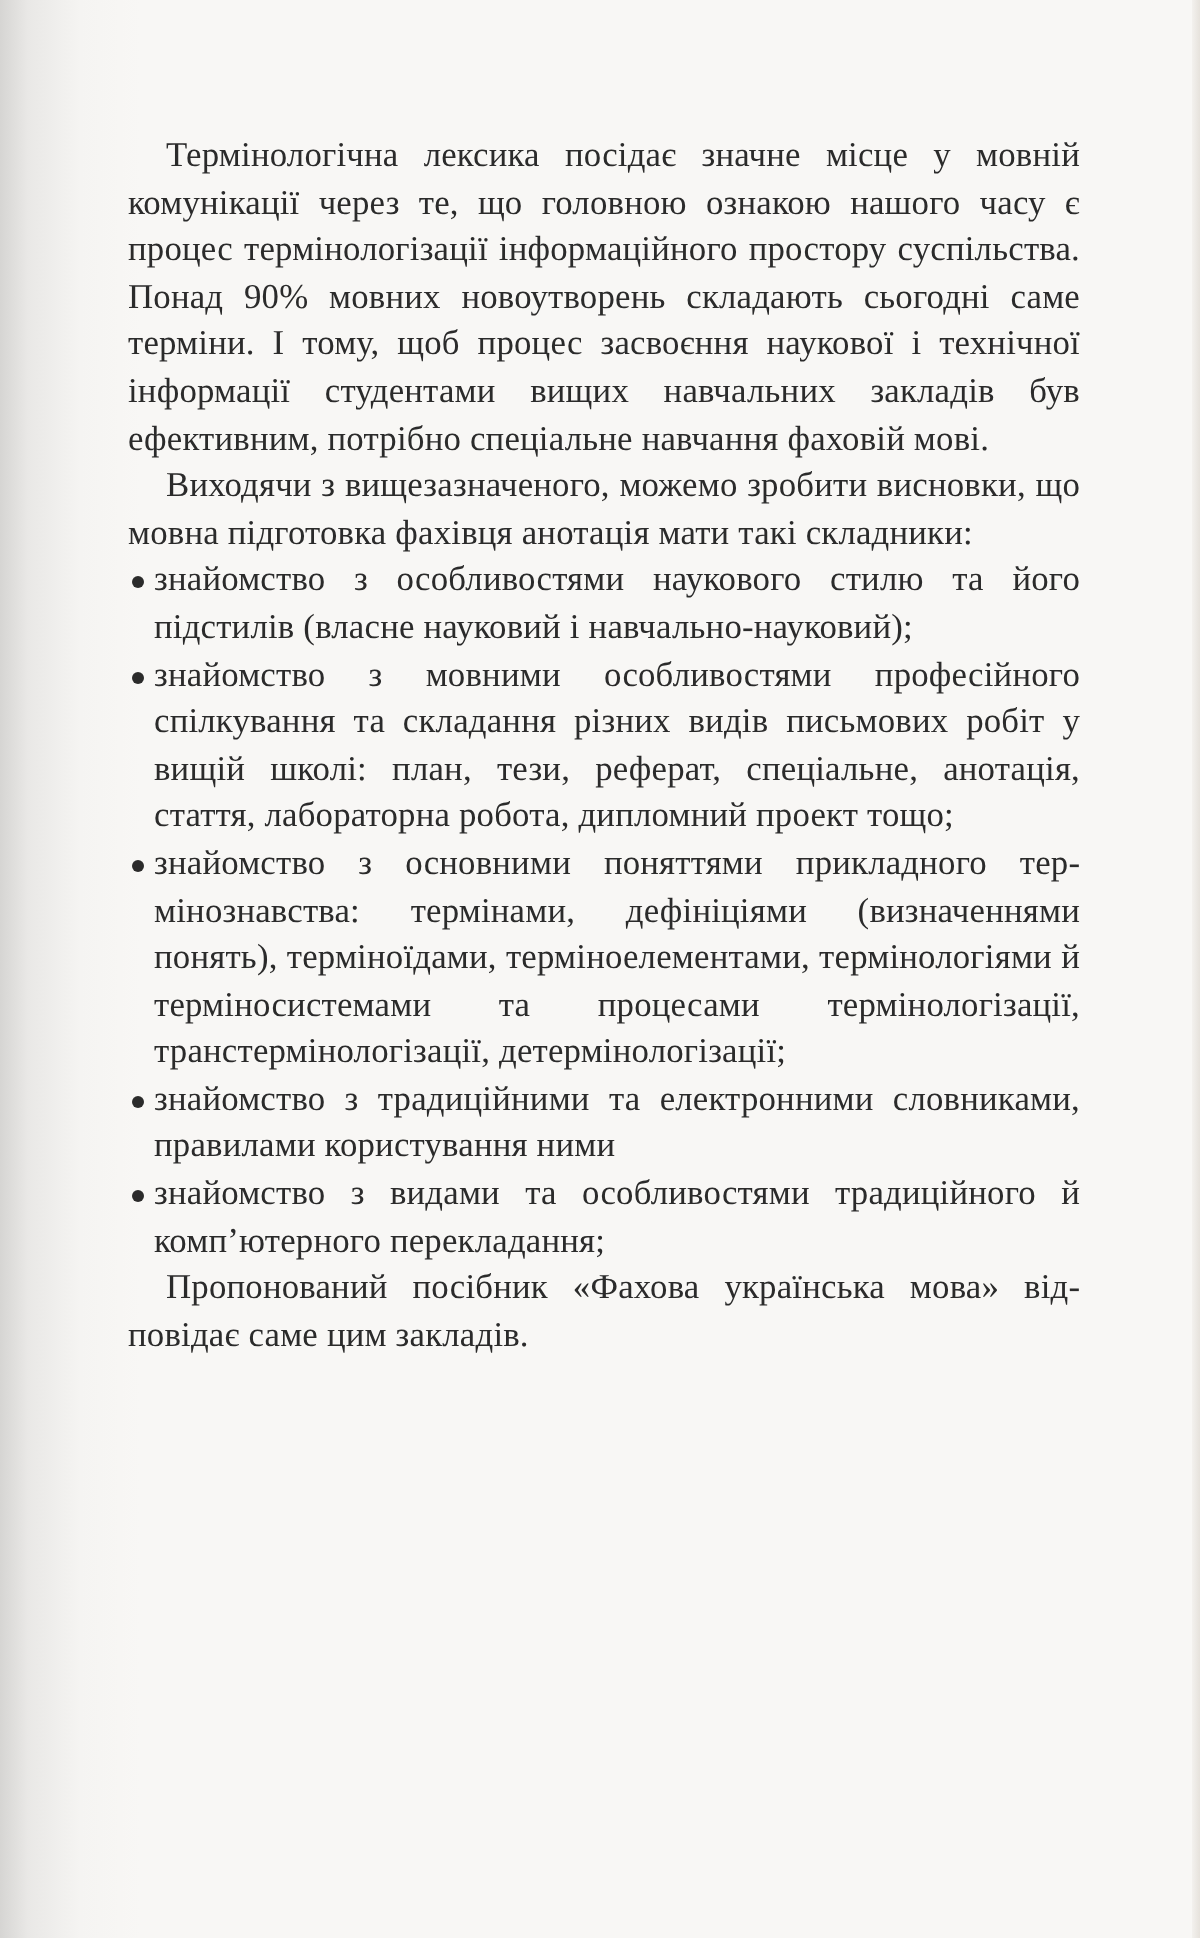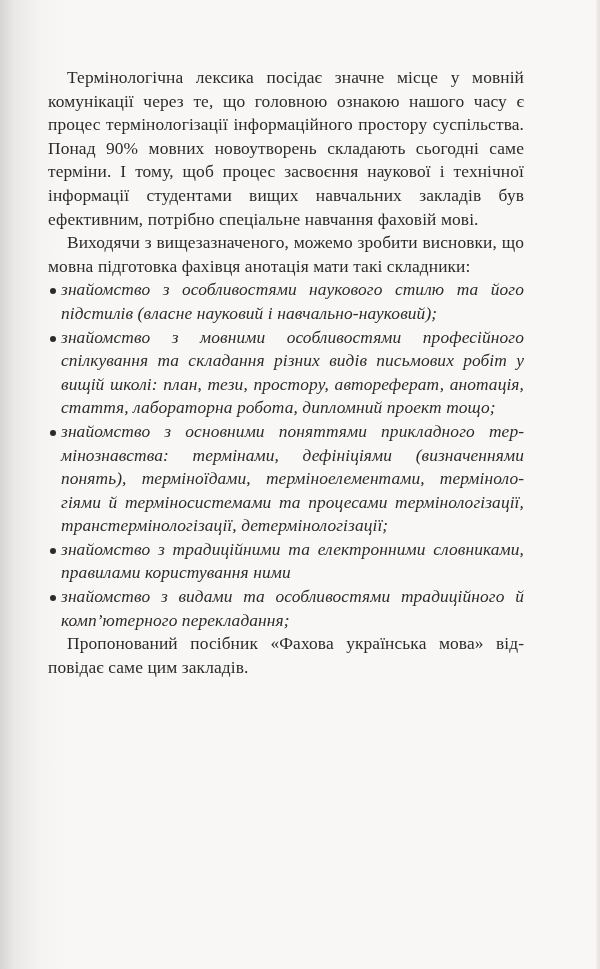"Термінологічна лексика посідає значне" .text-block { left: 48px -> 64px }
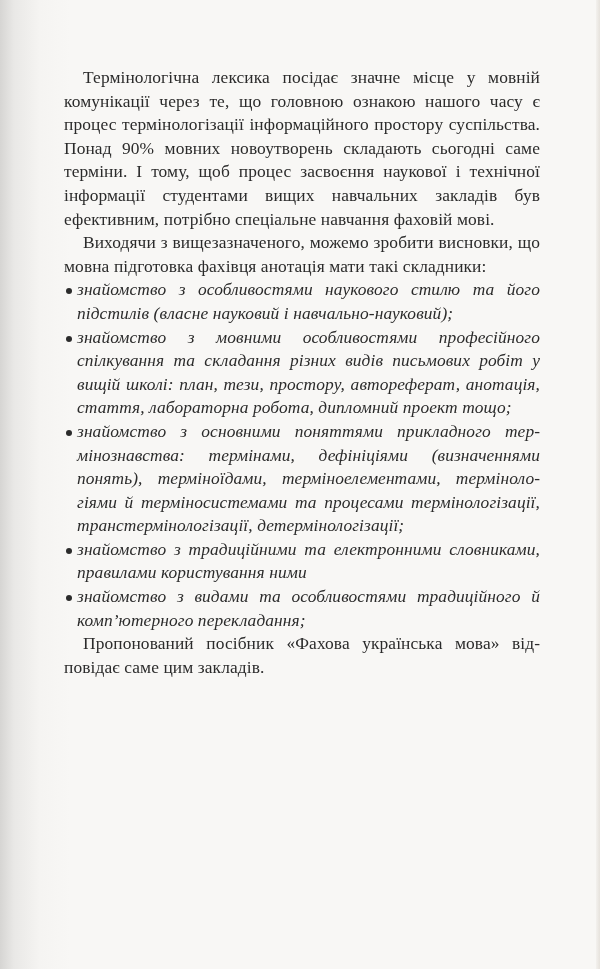"знайомство з особливостями наукового" ul.bullets { font-style: italic -> none }
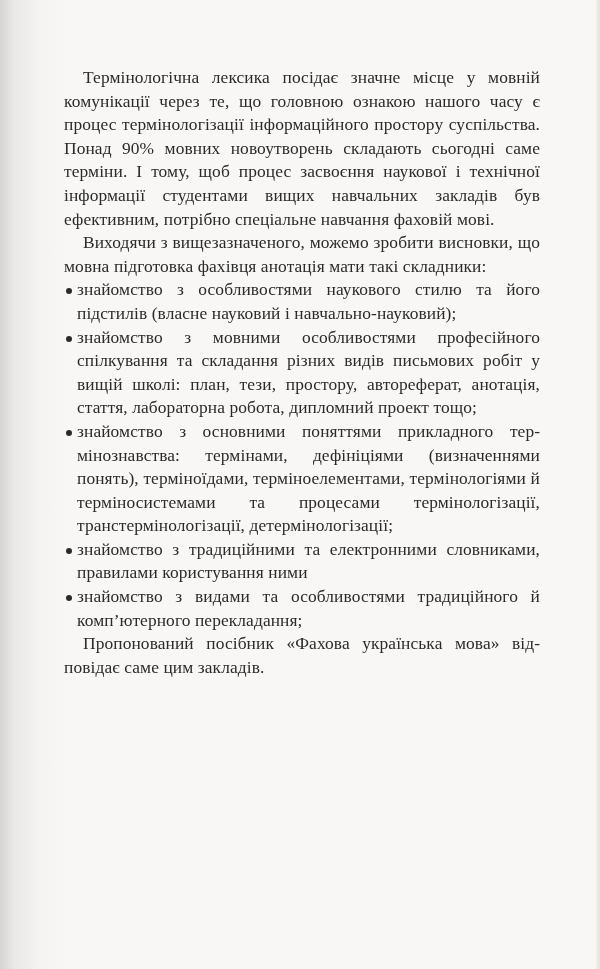"знайомство з мовними особливостями" span { text: простору, автореферат -> реферат, спеціальне }
